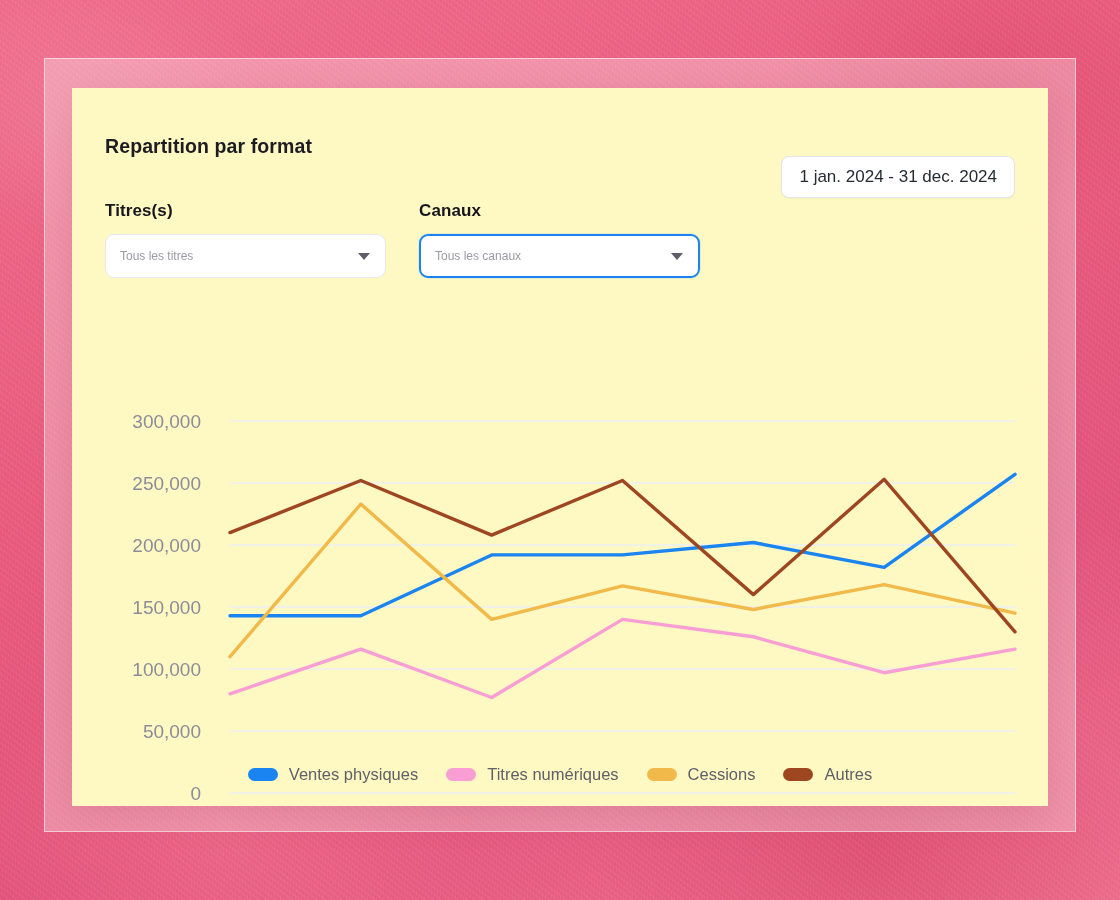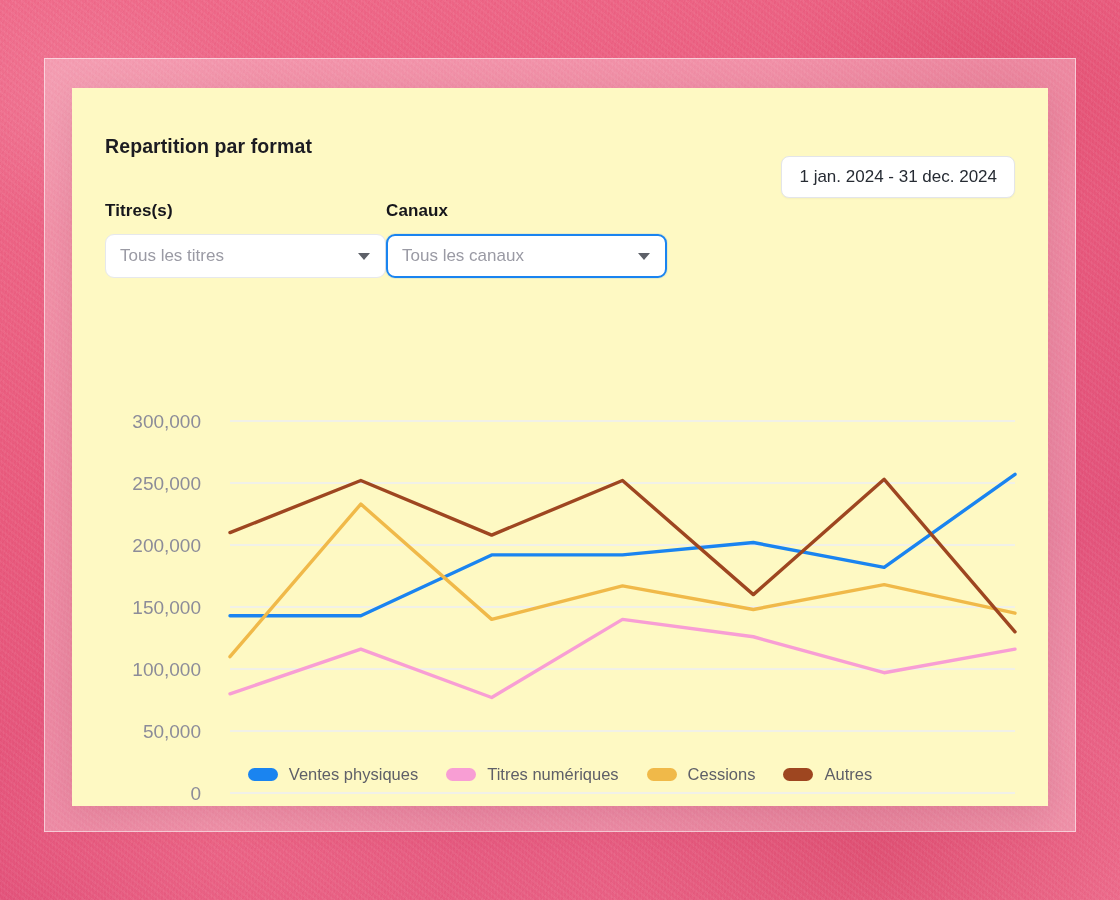"Titres(s)" #filters { gap: none -> 33px }
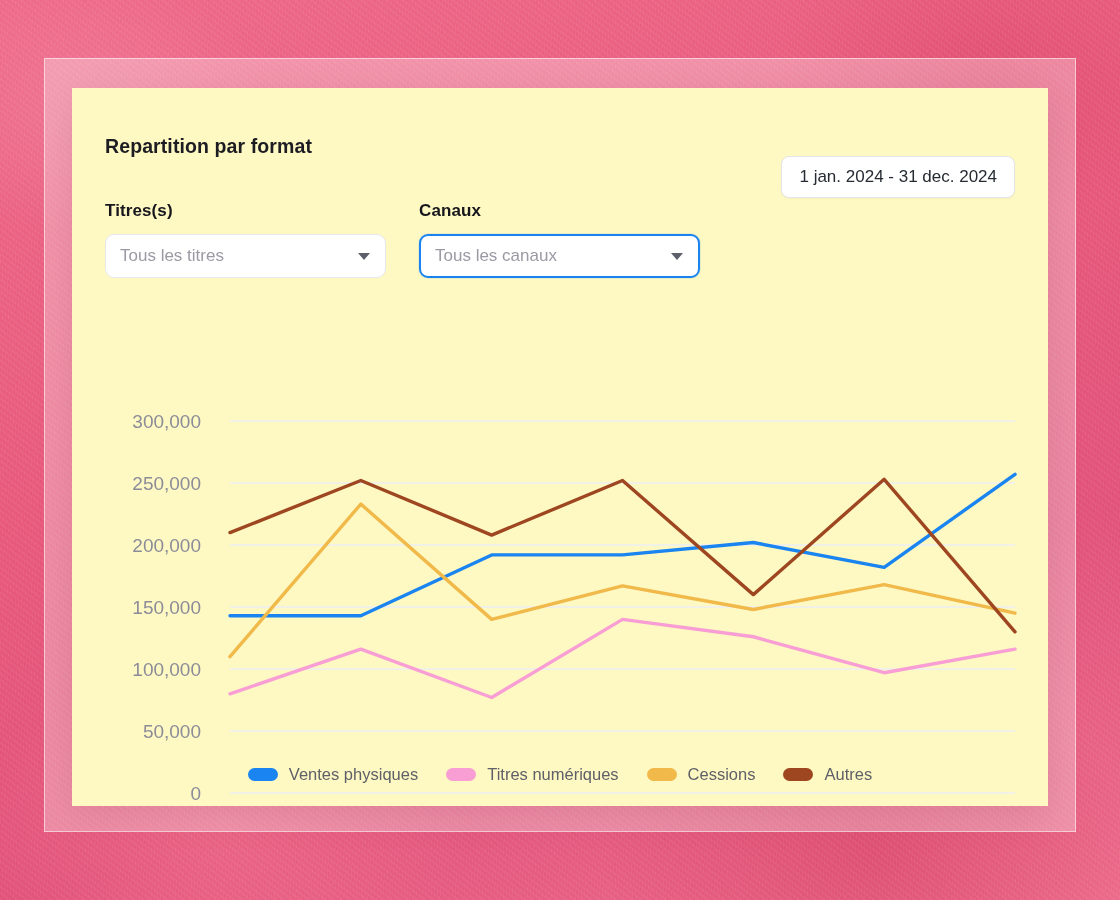"Tous les titres" .select-value { font-size: 17px -> 12px }
